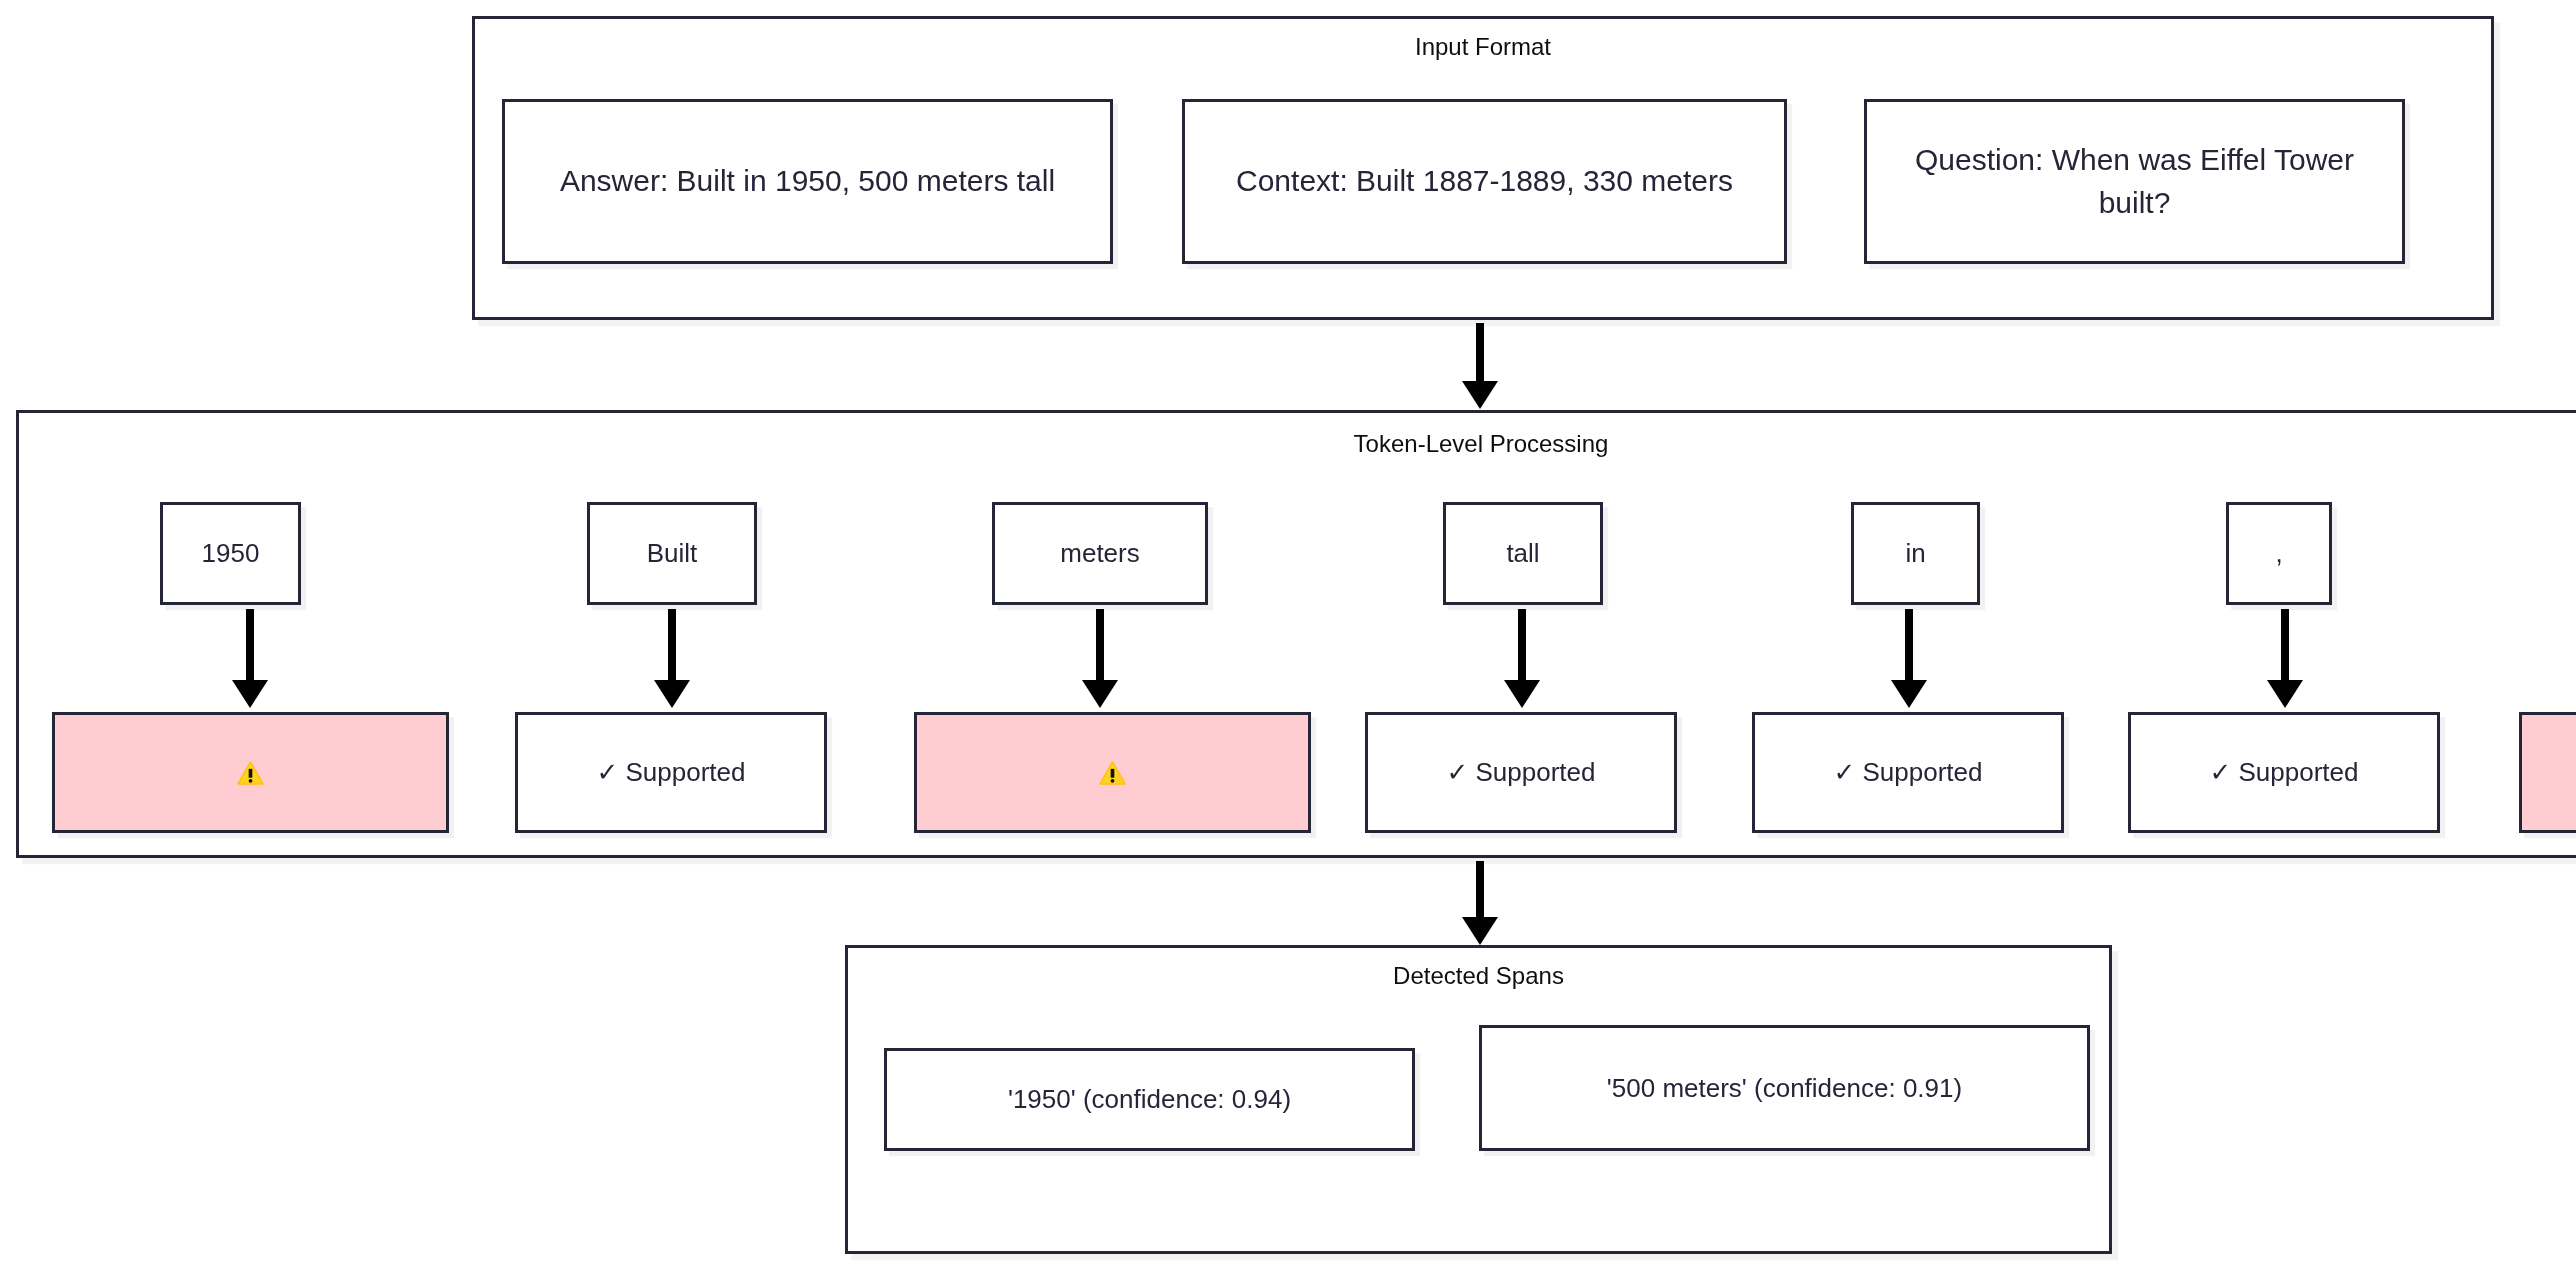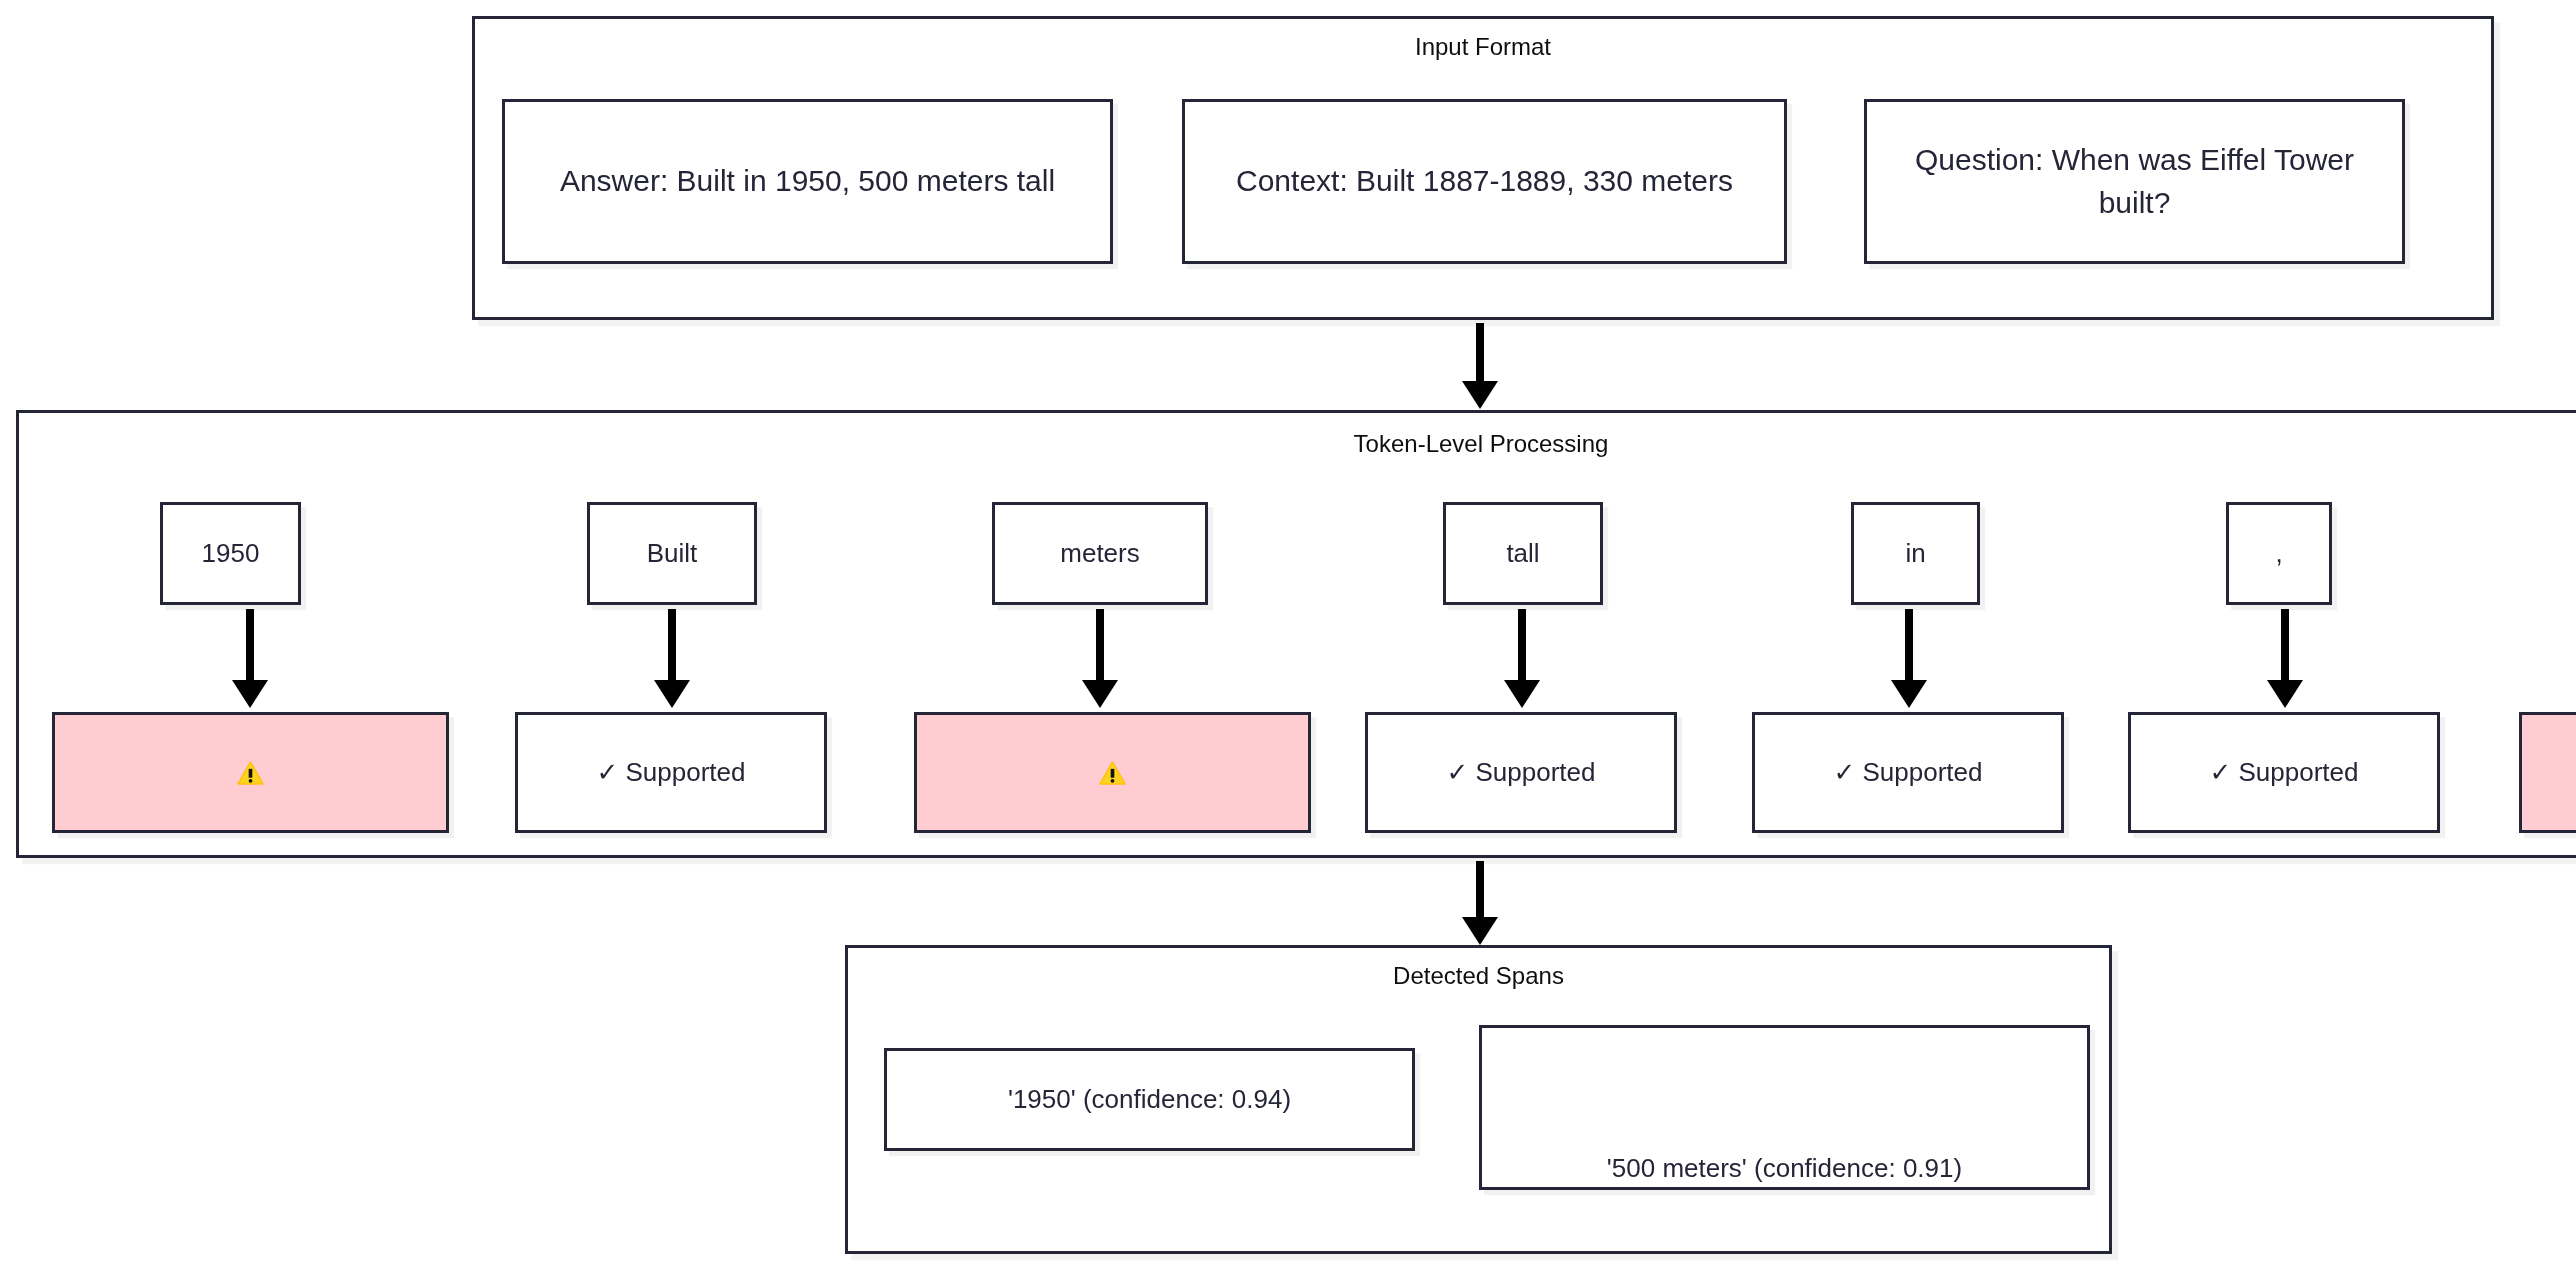"'500 meters' (confidence: 0.91)" #span-box-1 { align-items: flex-end -> none; height: 165px -> 126px }
